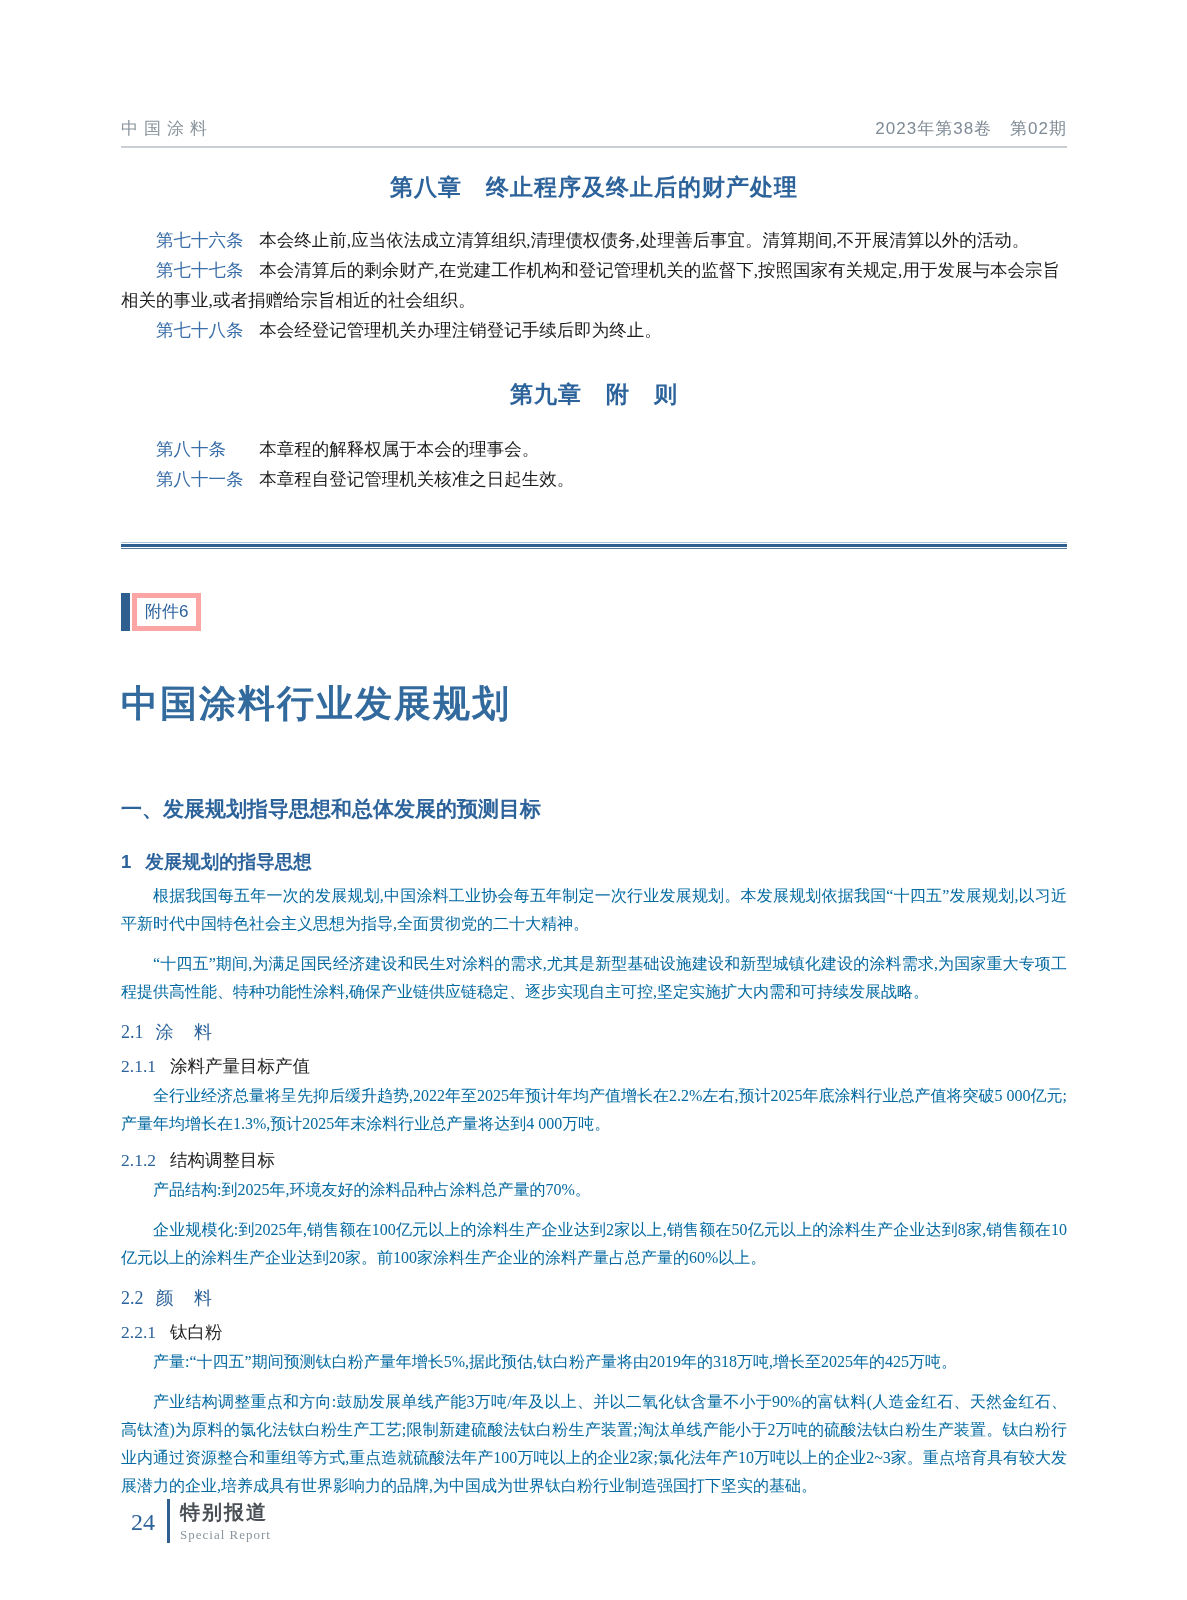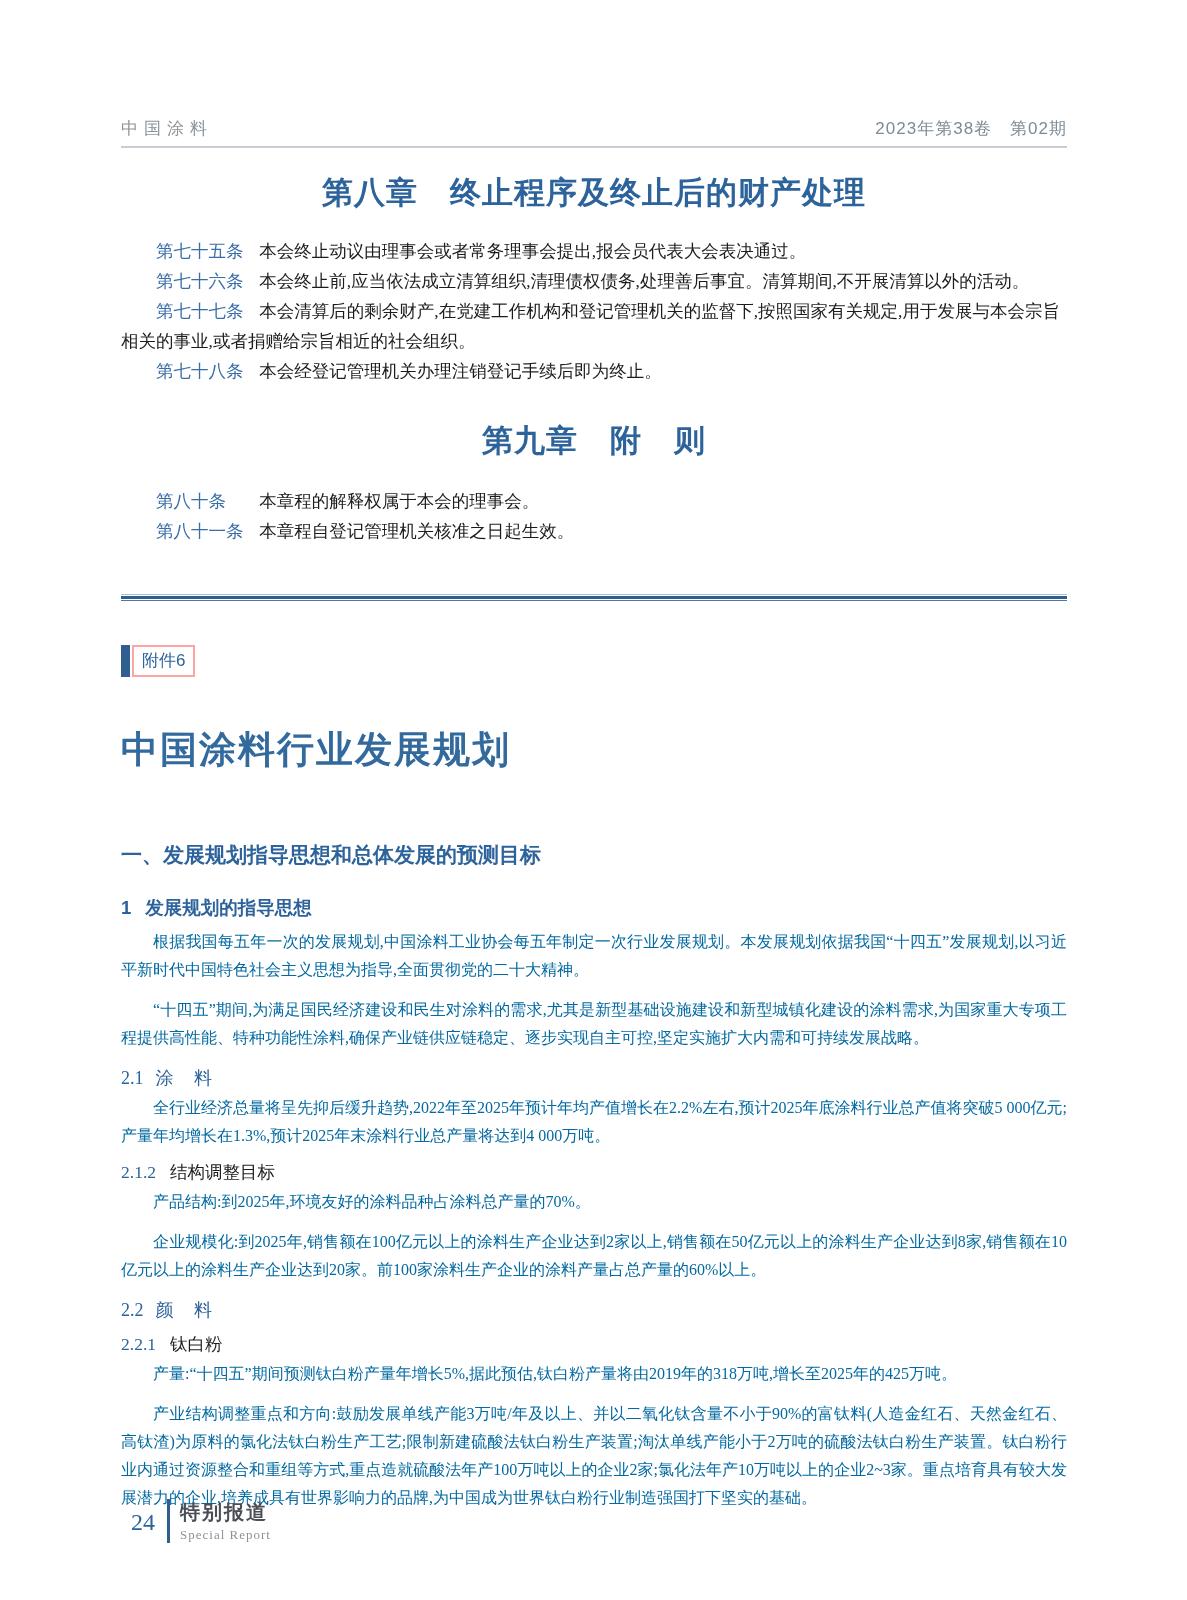"第八章 终止程序及终止后的财产处理" .chapter-title { font-size: 31px -> 23px }
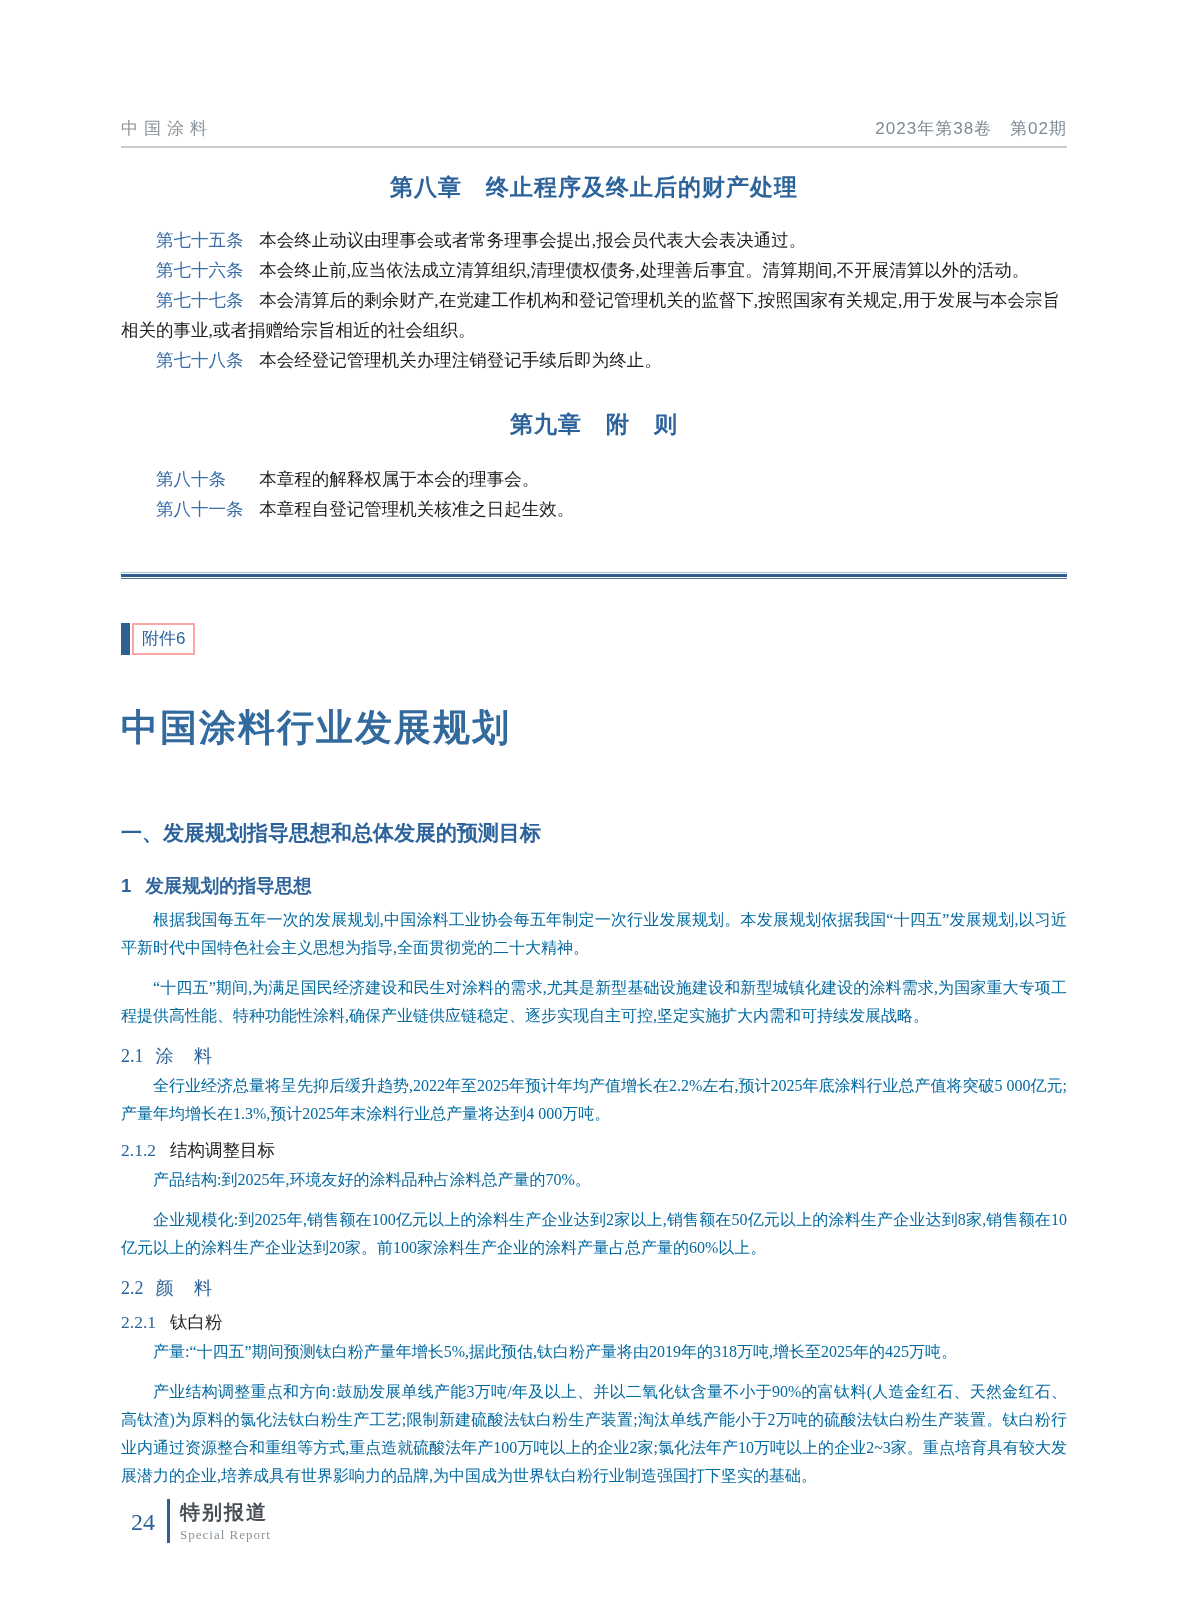"第七十五条 本会终止动议由理事会或者常务理事会提出,报会员代表大会表决通过。" p.article { html: <p> <span>第七十五条</span><span>本会终止动议由理事会或者常务理事会提出,报会员代表大会表决通过。</span> </p> -> none }
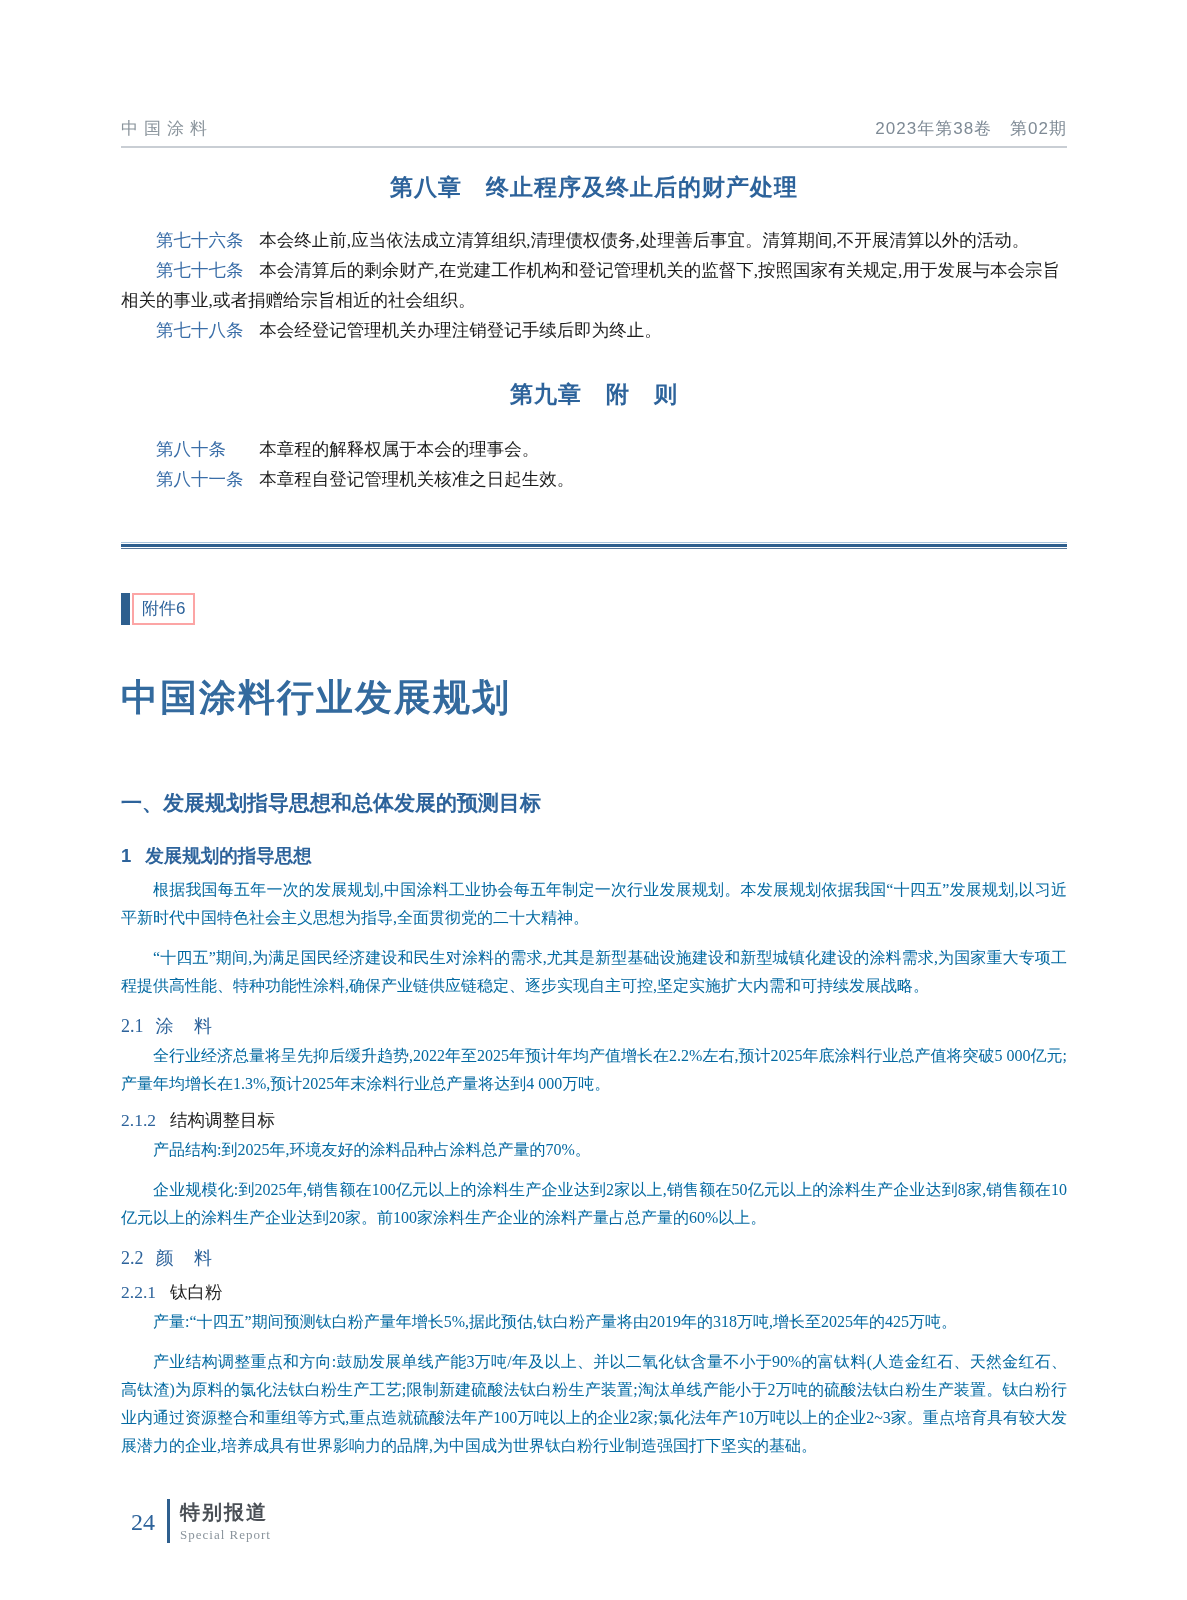"附件6" .badge-box { border: 2px solid #fca5a5 -> 5px solid #fca5a5 }
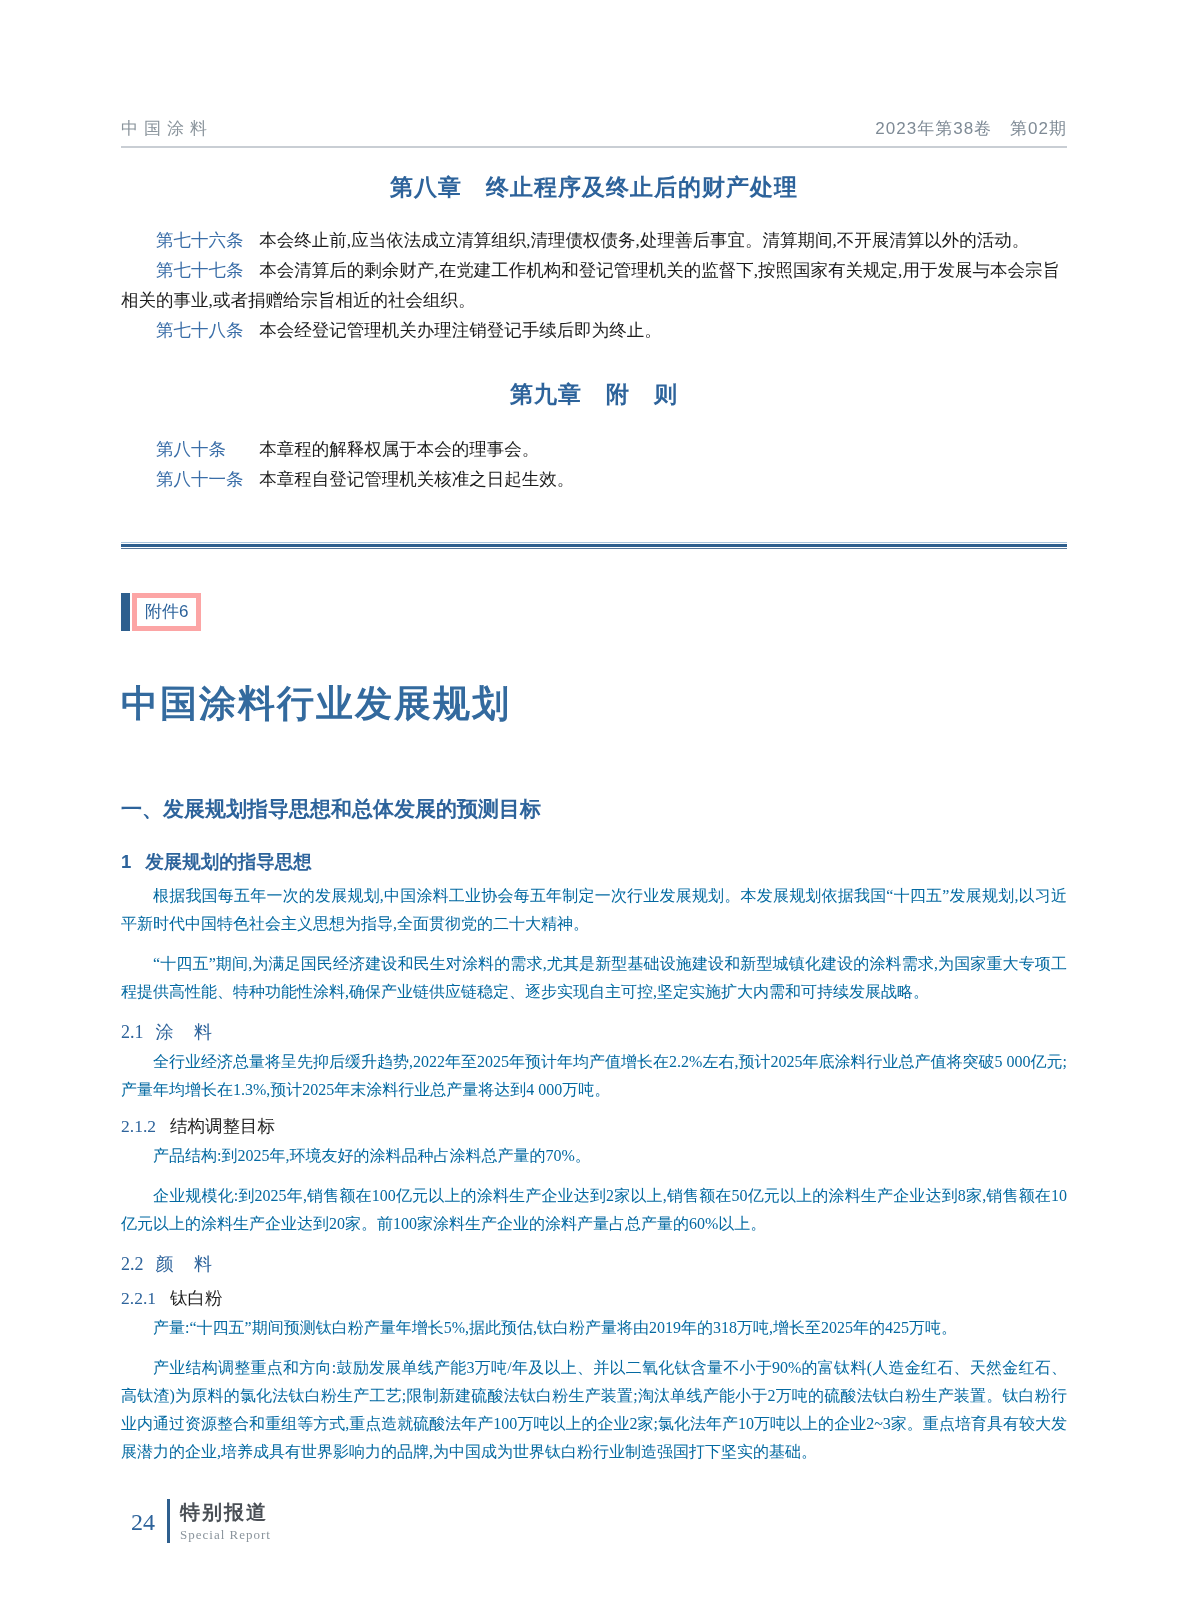"2.1.1 涂料产量目标产值" div.h4-sec { html: none -> <div> <span>2.1.1</span><span>涂料产量目标产值</span> </div> }
